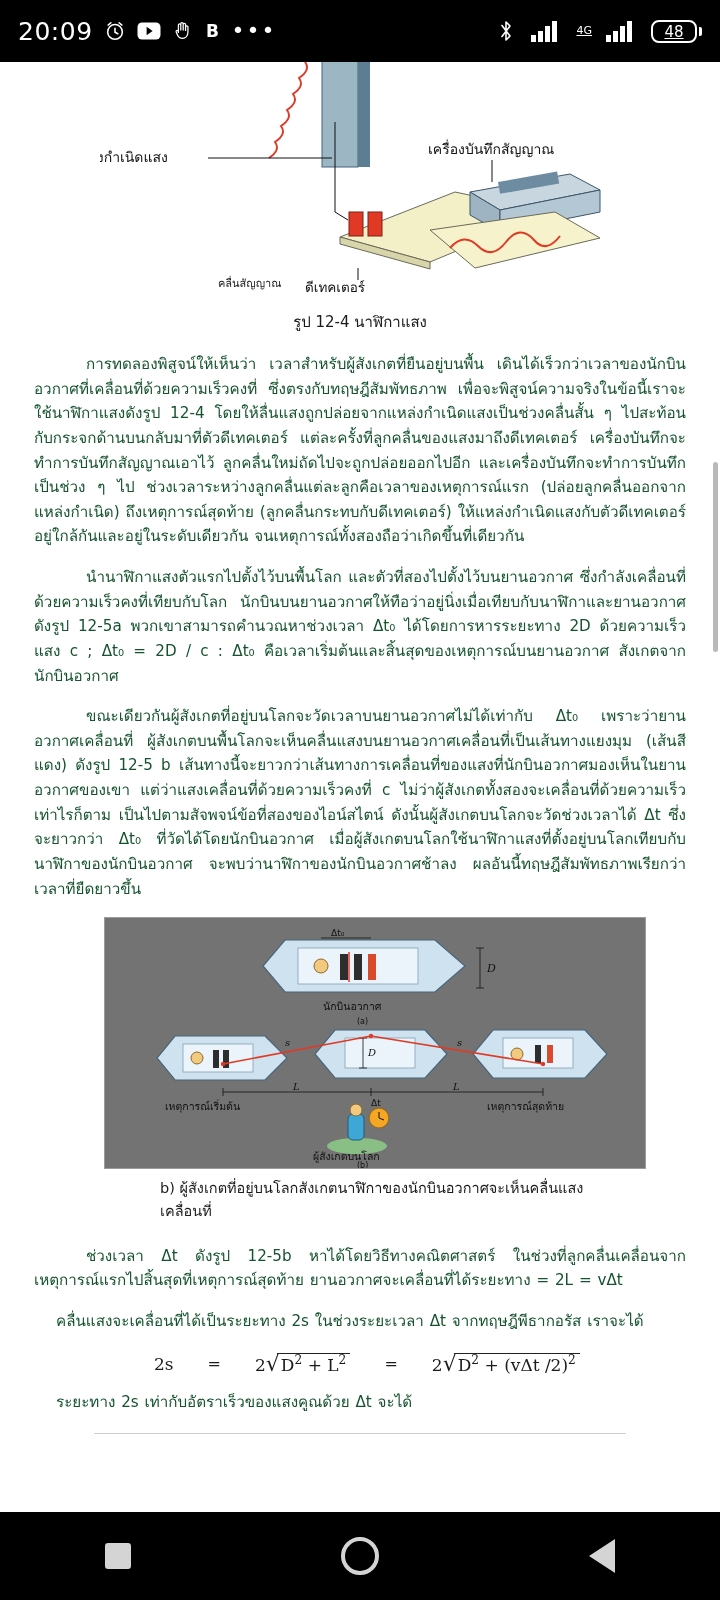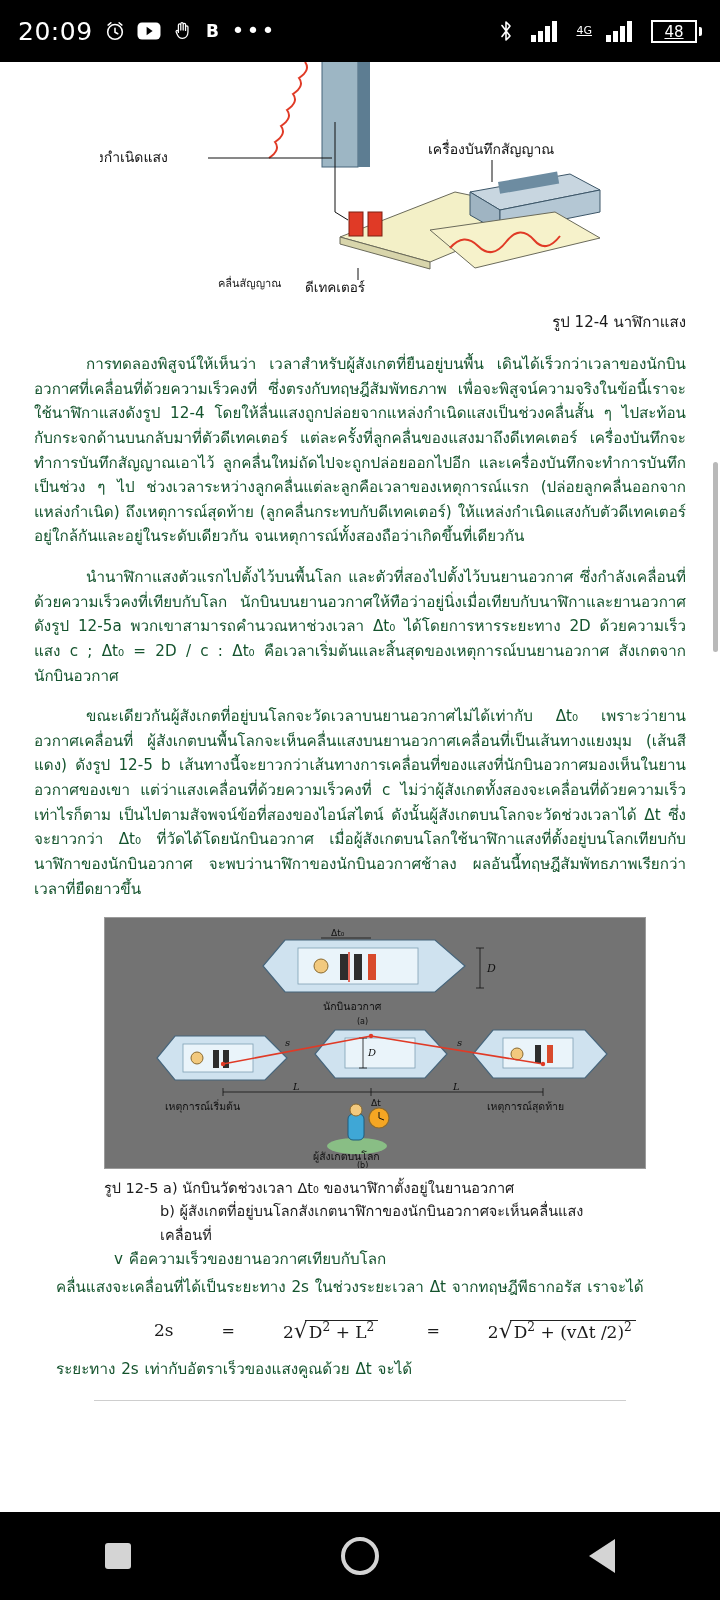"48" .battery-body { border-radius: 0 -> 8px }
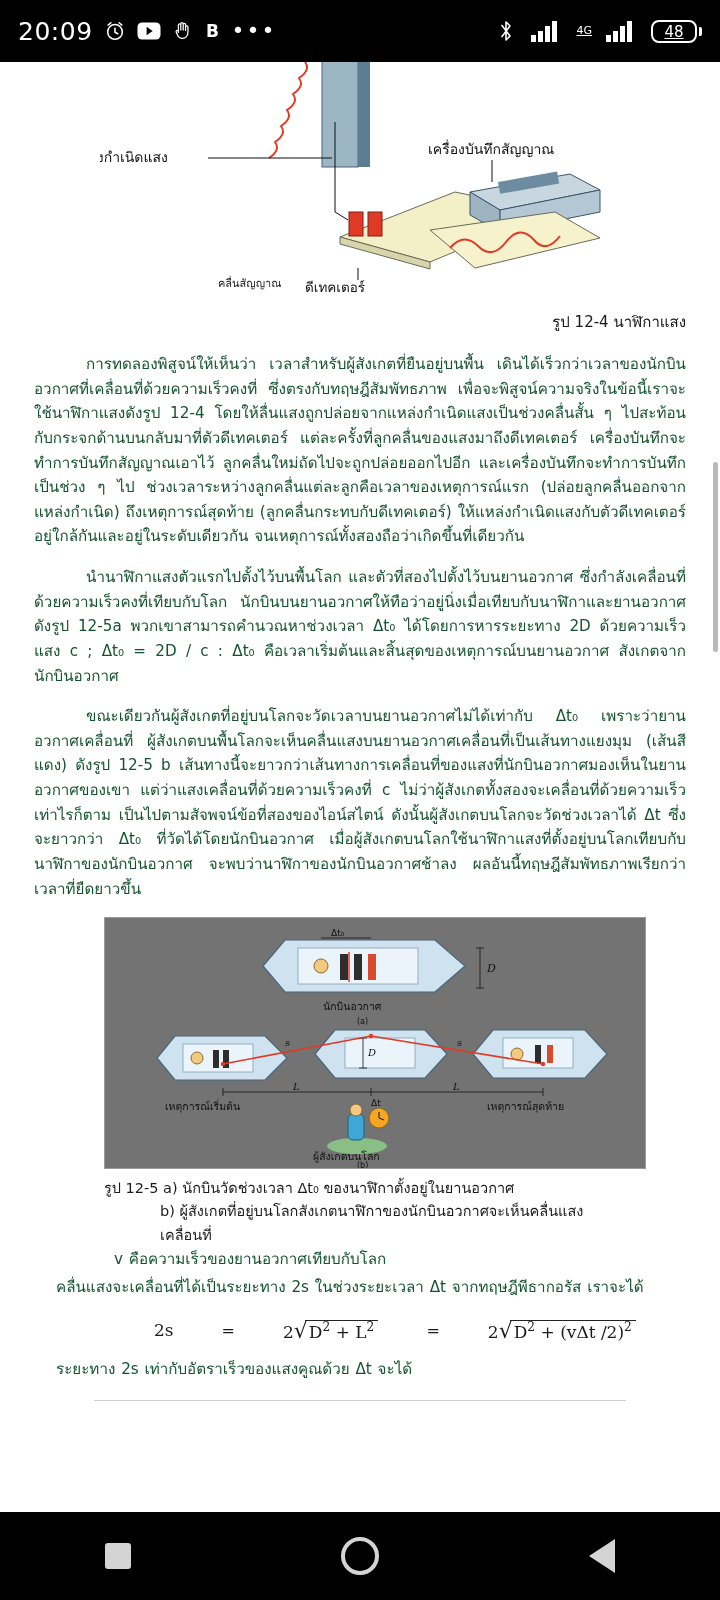"รูป 12-4 นาฬิกาแสง" .fig-caption { text-align: right -> center }
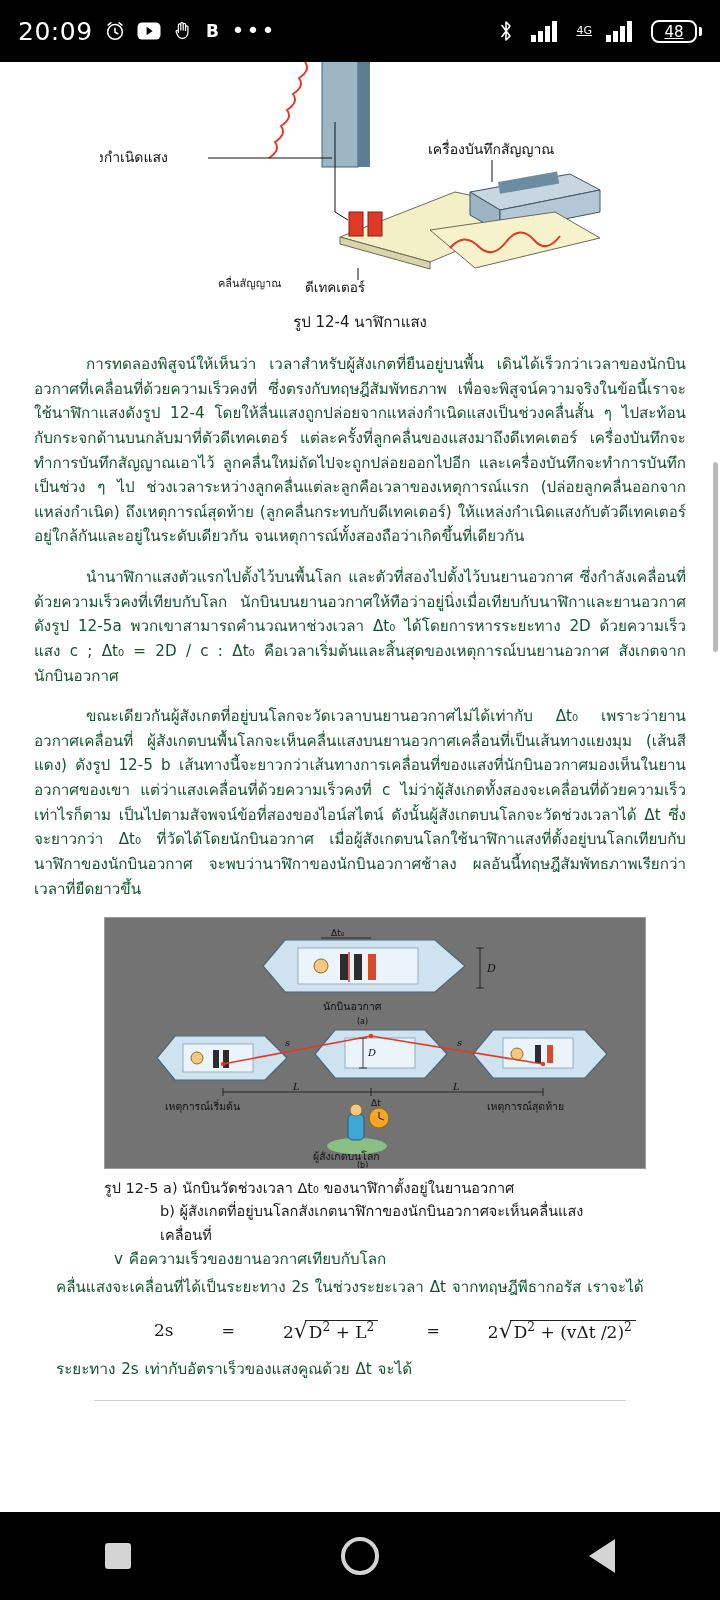"รูป 12-5 a) นักบินวัดช่วงเวลา Δt₀" span.row { html: <span>รูป 12-5 a) นักบินวัดช่วงเวลา Δt₀ ของนาฬิกาตั้งอยู่ในยานอวกาศ</span> -> none }
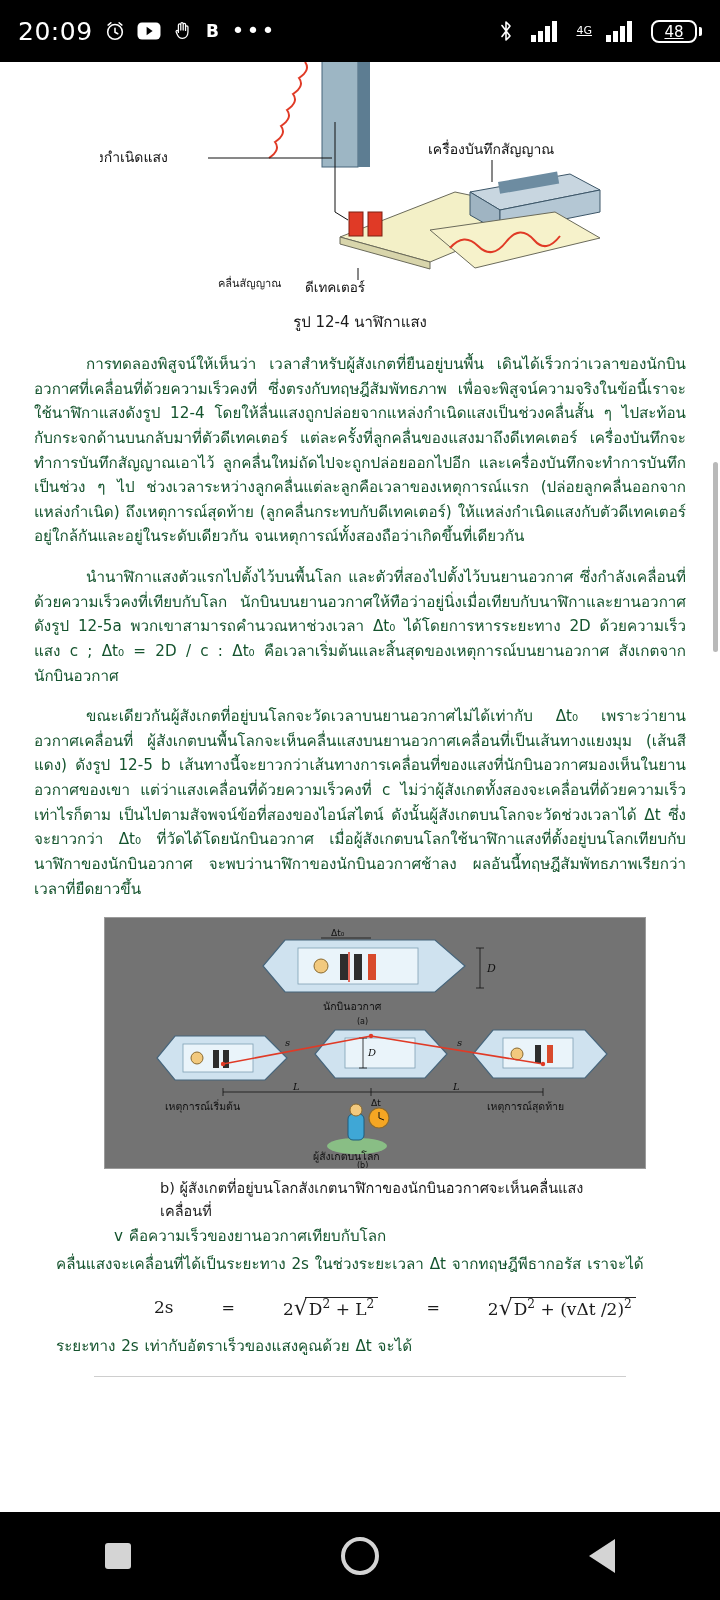"ช่วงเวลา Δt ดังรูป 12-5b" p.para { html: none -> <p>ช่วงเวลา Δt ดังรูป 12-5b หาได้โดยวิธีทางคณิตศาสตร์ ในช่วงที่ลูกคลื่นเคลื่อนจากเหตุการณ์แรกไปสิ้นสุดที่เหตุการณ์สุดท้าย ยานอวกาศจะเคลื่อนที่ได้ระยะทาง = 2L = vΔt</p> }
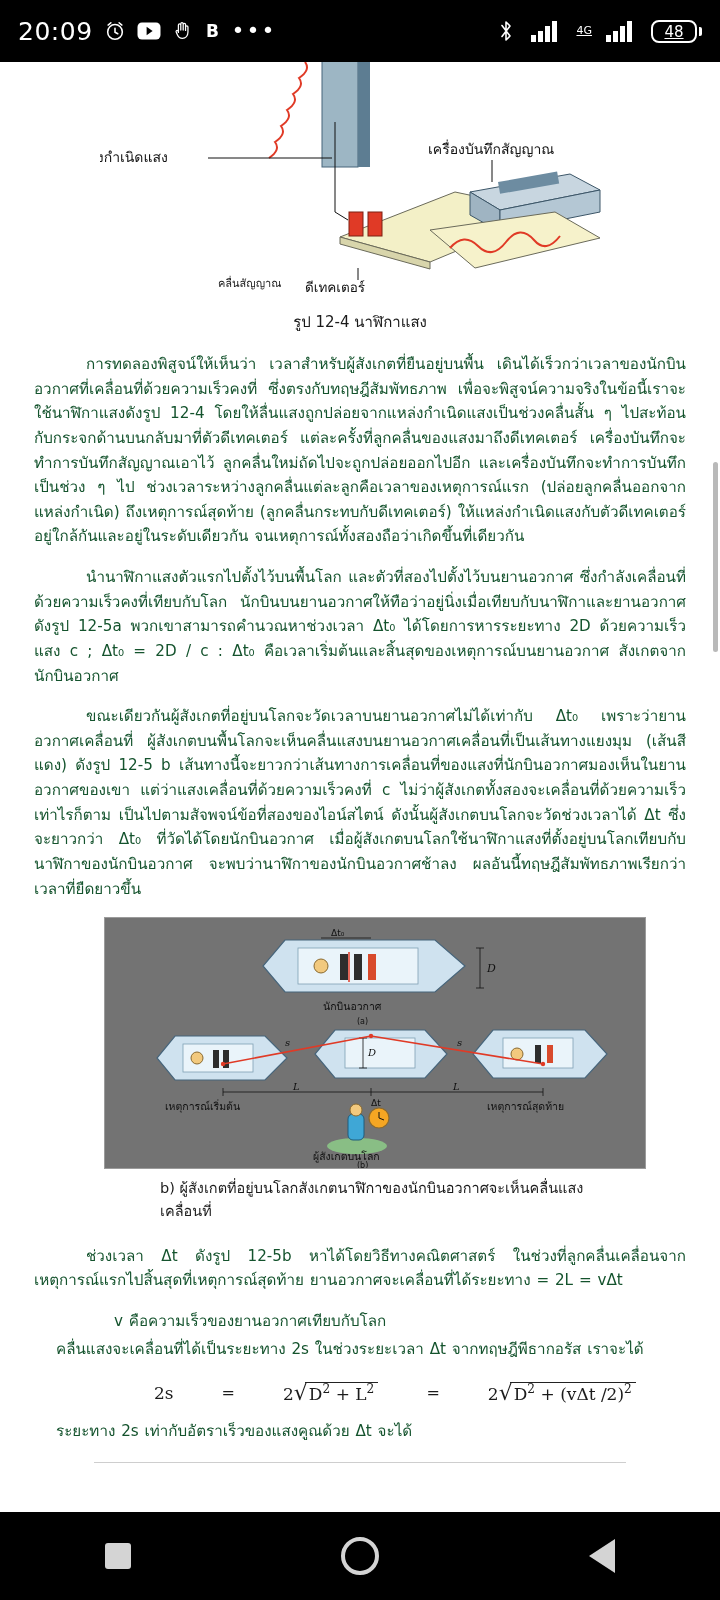"v คือความเร็วของยานอวกาศเทียบกับโลก" p.para { html: <p>v คือความเร็วของยานอวกาศเทียบกับโลก</p> -> none }
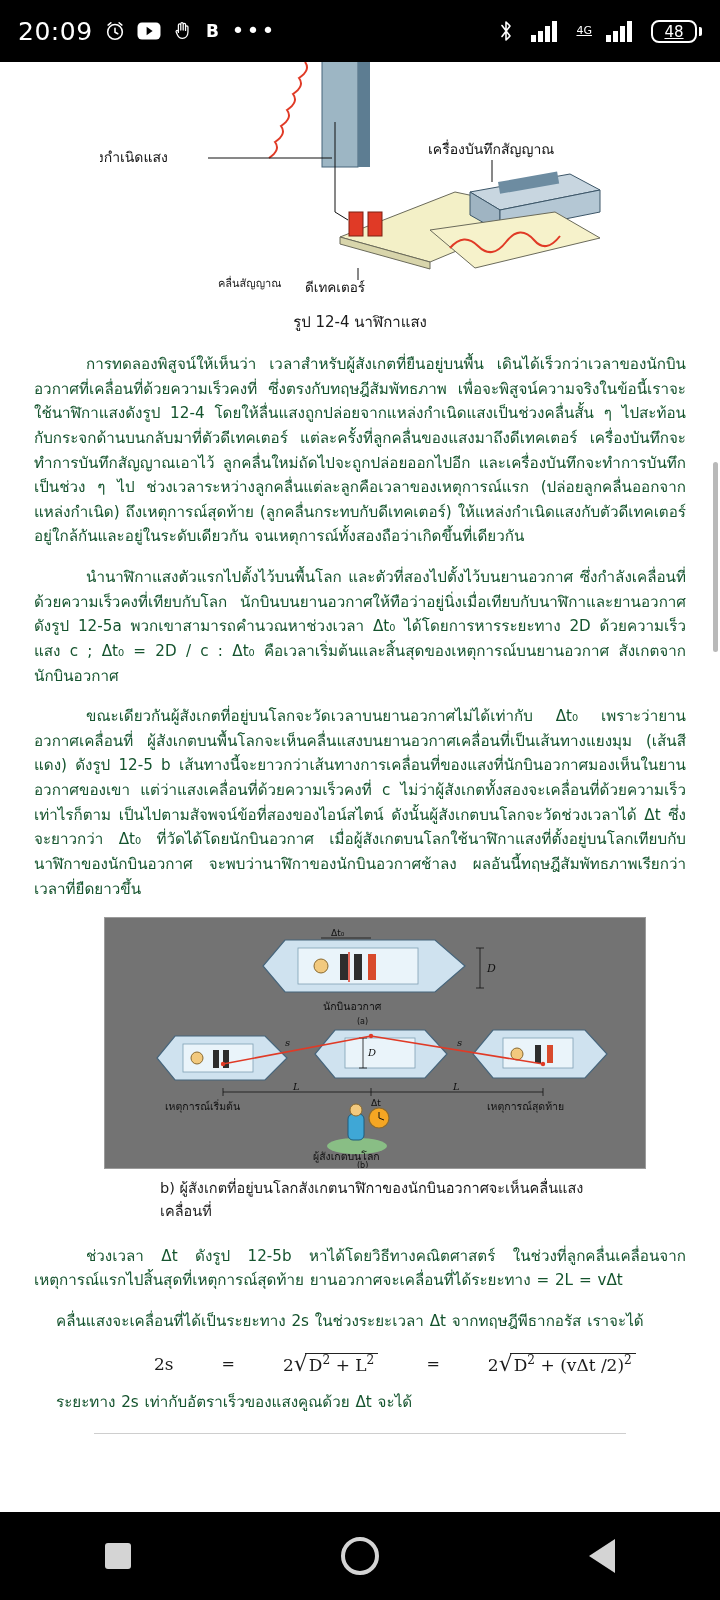"2s" .math-row { gap: 48px -> 34px }
